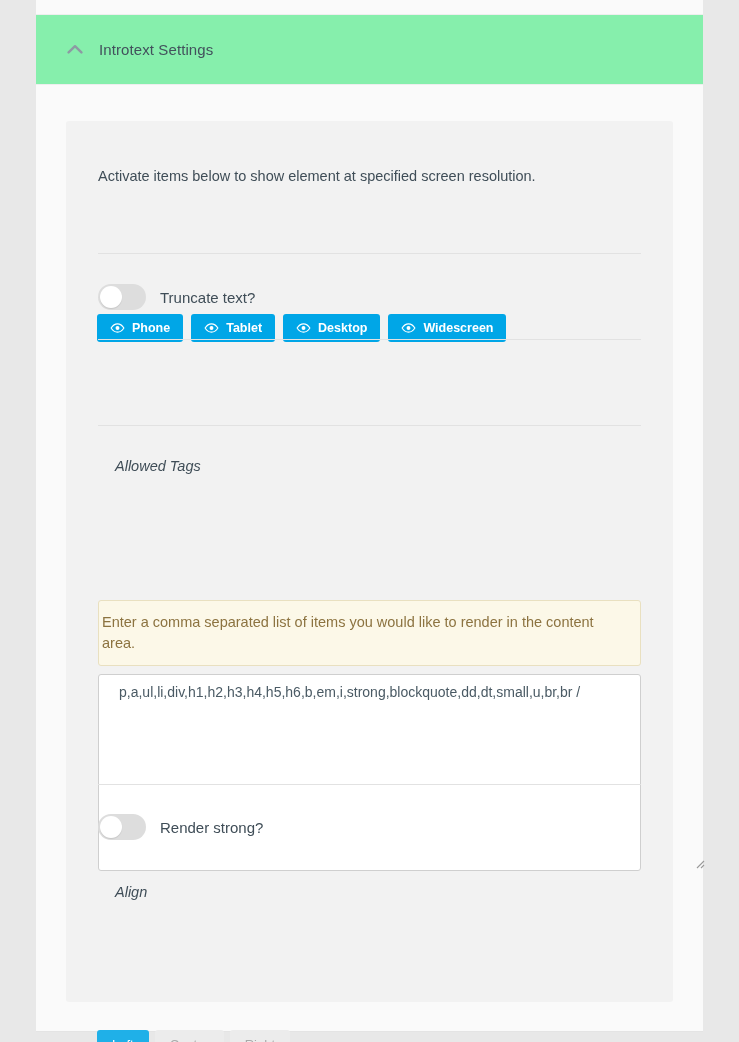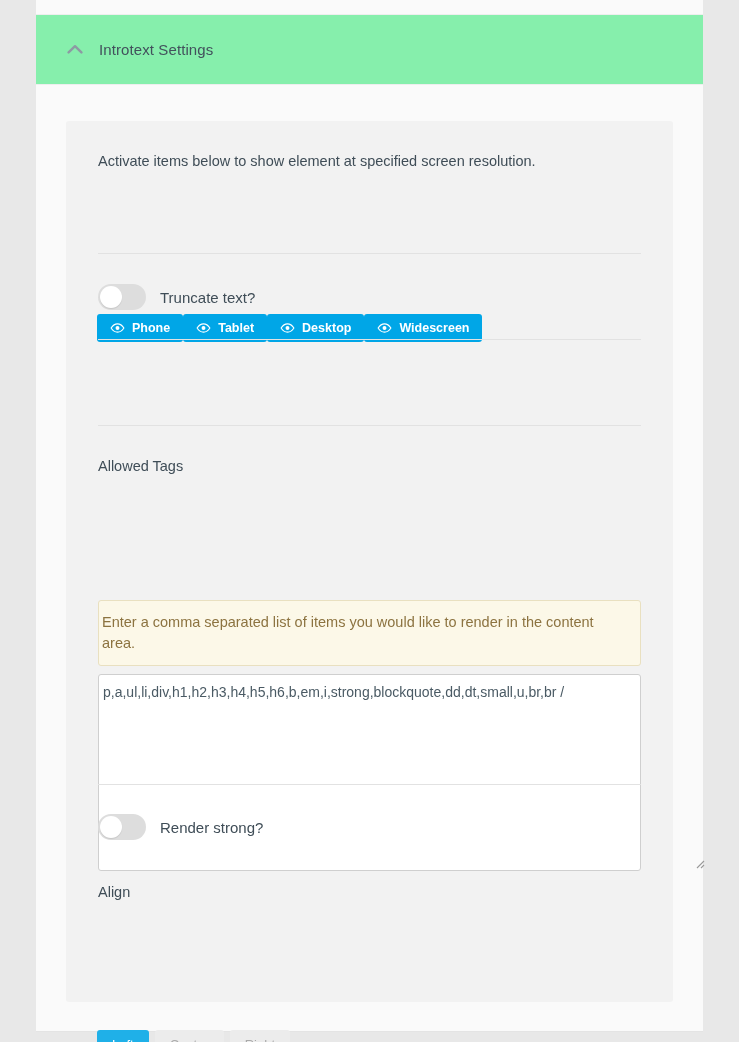"Activate items below to show" .lead { top: 30px -> 45px }
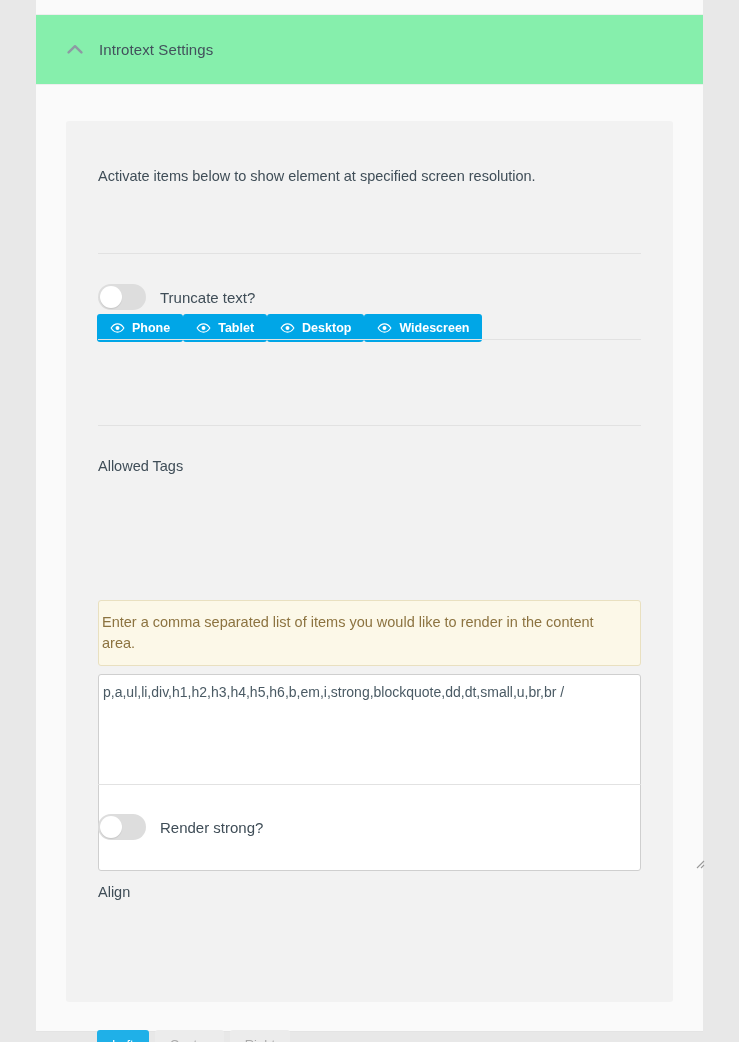"Phone" .devices { gap: none -> 8px }
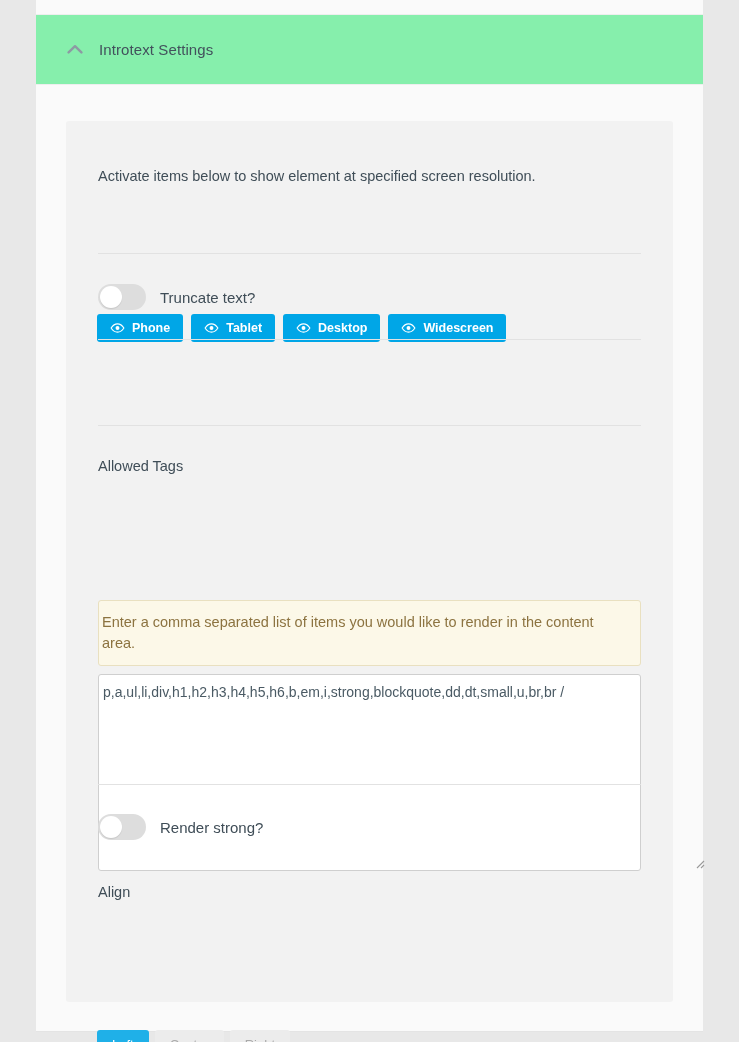"Allowed Tags" .field-label { font-style: none -> italic; left: 32px -> 49px }
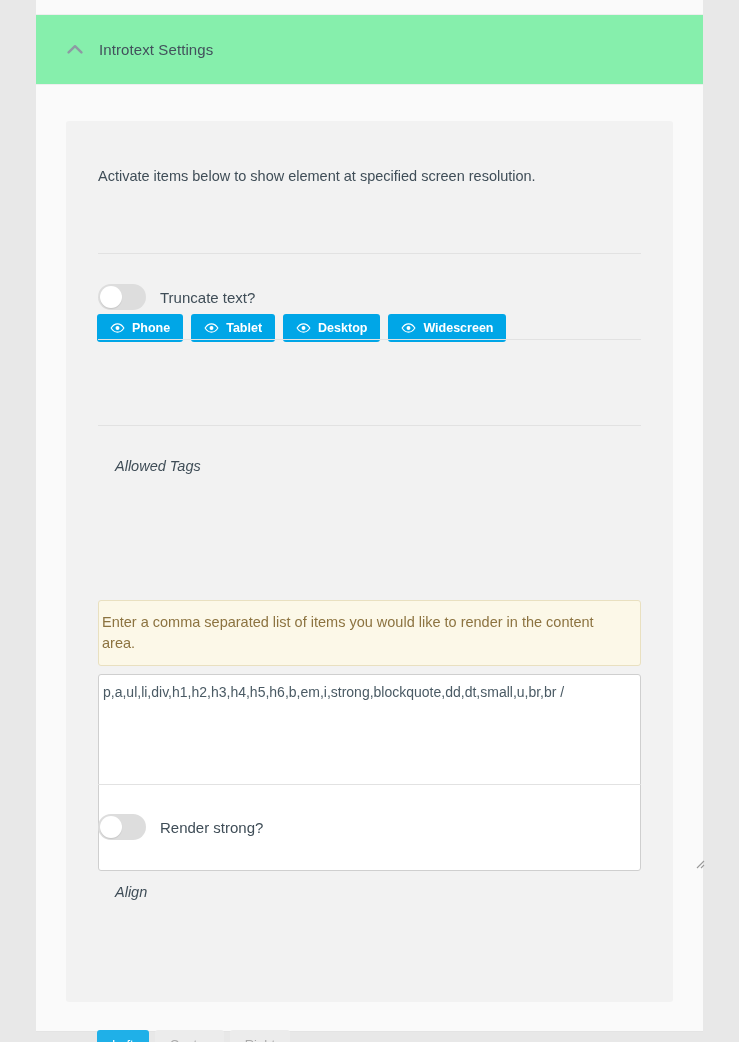"p,a,ul,li,div,h1,h2,h3,h4,h5,h6,b,em,i,s" .textarea { padding: 7px 4px -> 7px 20px }
